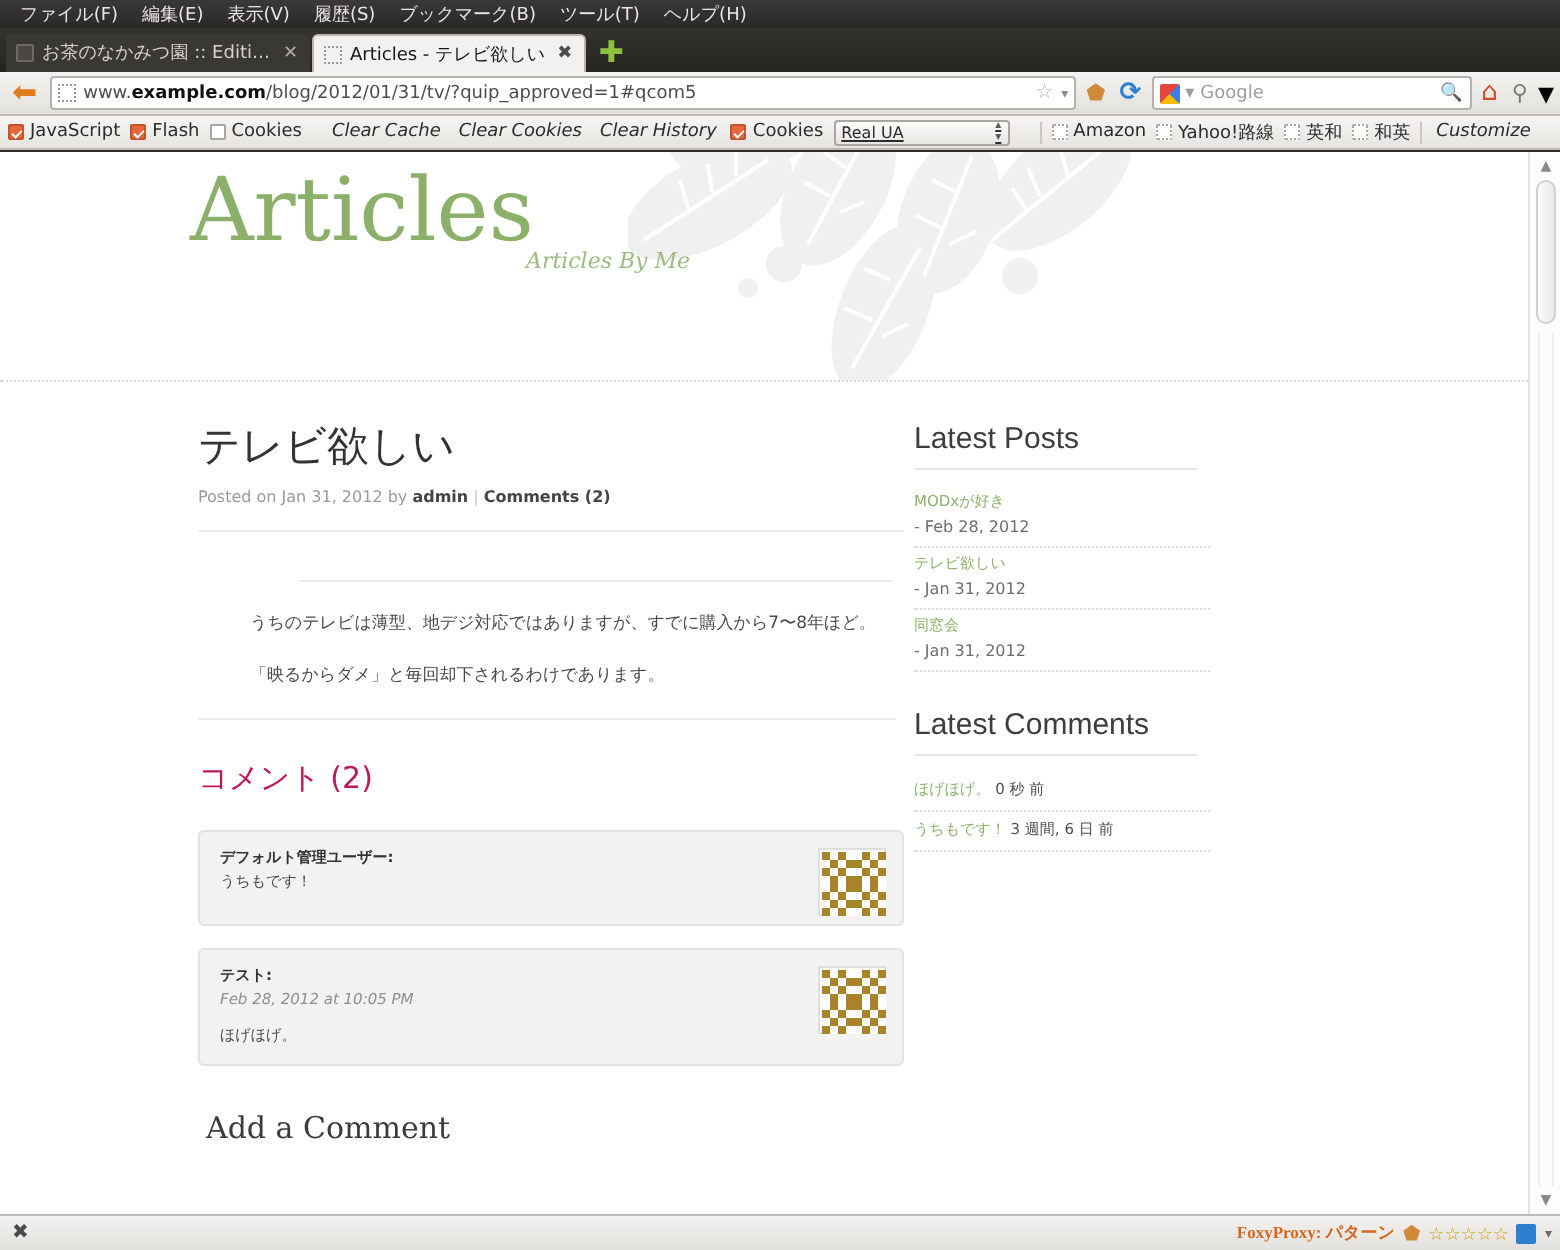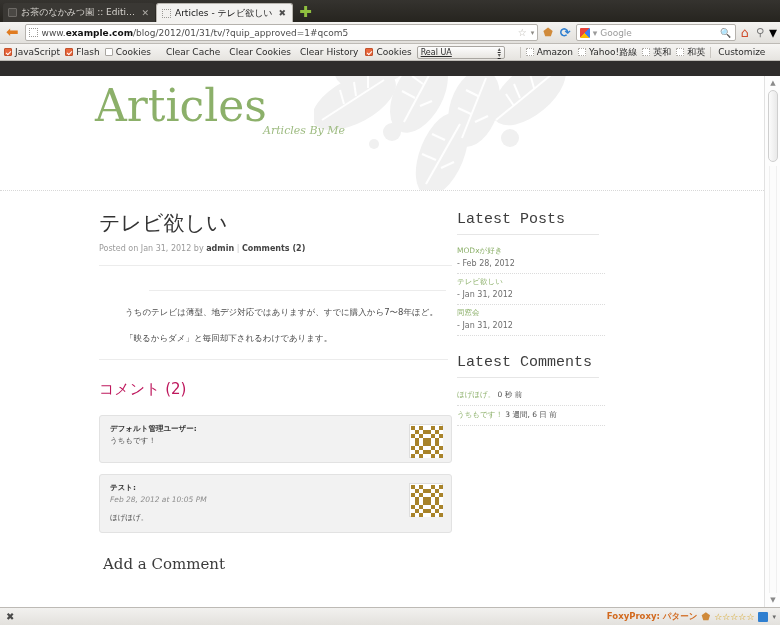"ファイル(F)" div.menubar { html: none -> <div> <span>ファイル(F)</span> <span>編集(E)</span> <span>表示(V)</span> <span>履歴(S)</span> <span>ブックマーク(B)</span> <span>ツール(T)</span> <span>ヘルプ(H)</span> </div> }
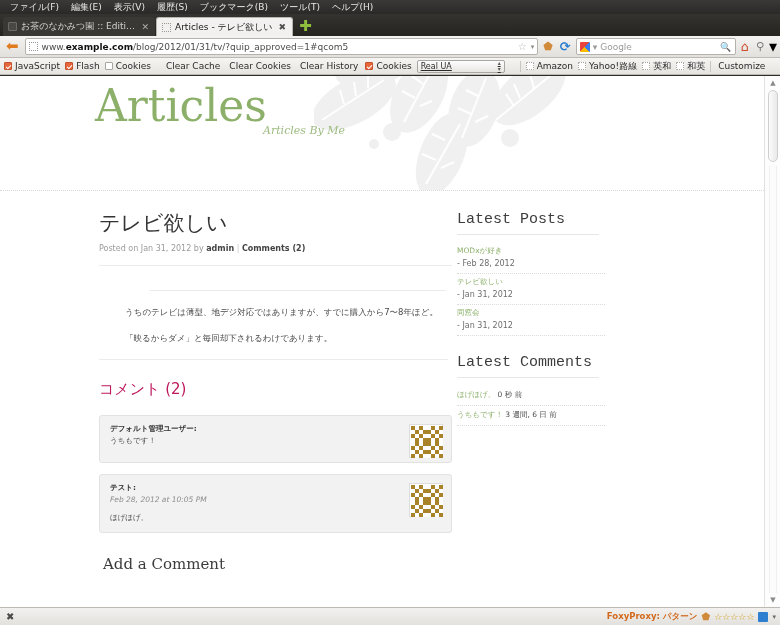"Clear Cache" .abtn { font-style: none -> italic }
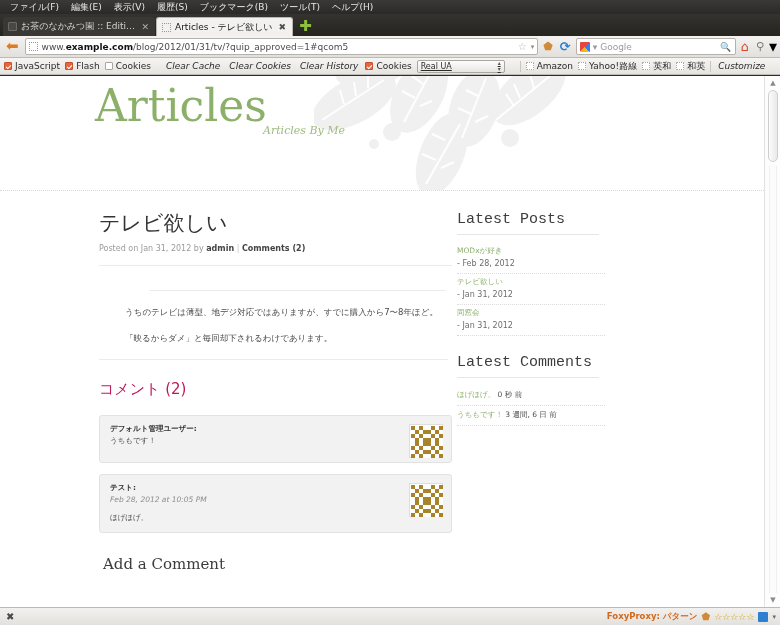"Latest Posts" .widgettitle { font-family: Liberation Mono, monospace -> Liberation Sans, sans-serif }
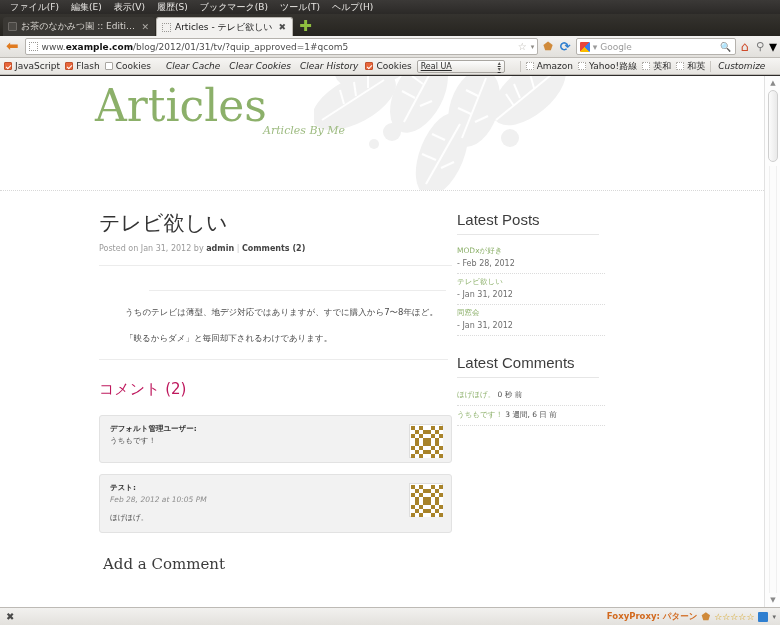"FoxyProxy: パターン" .statusbar .right { font-family: none -> Liberation Serif, serif }
